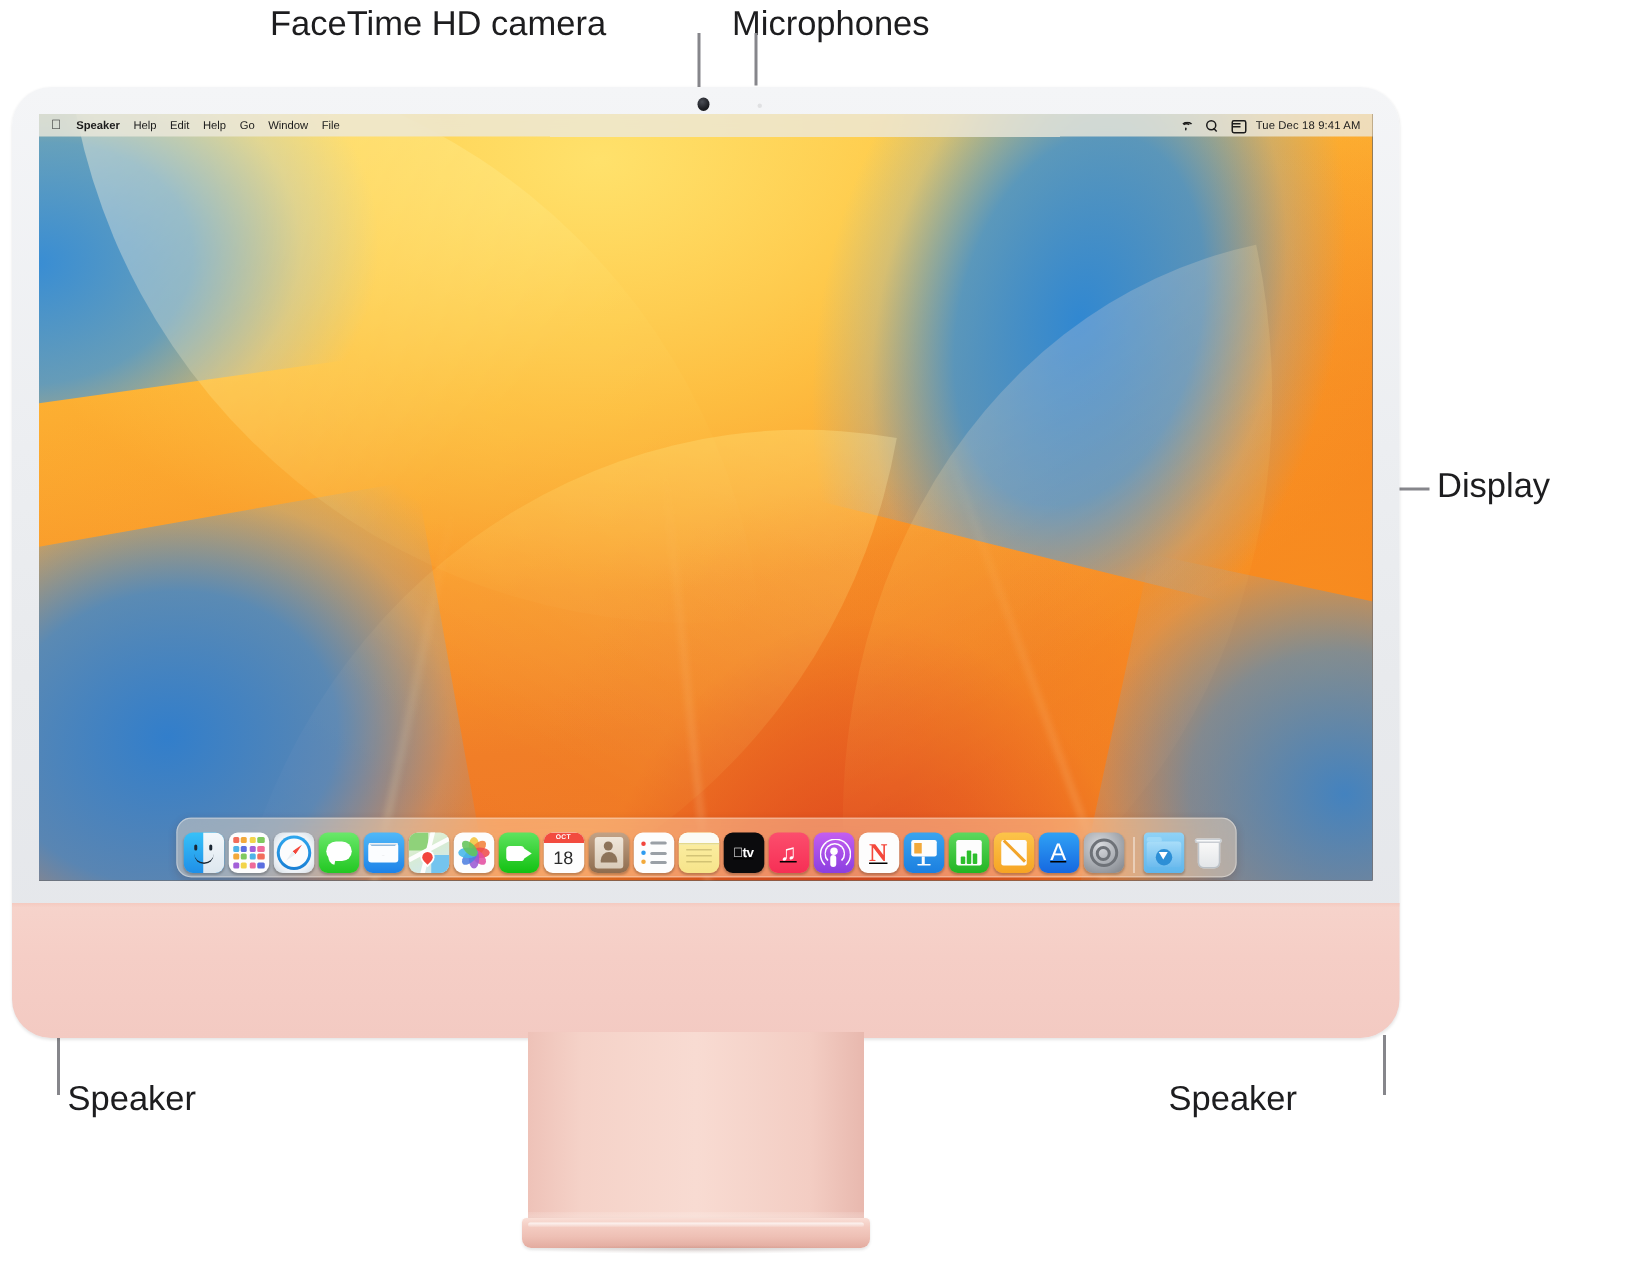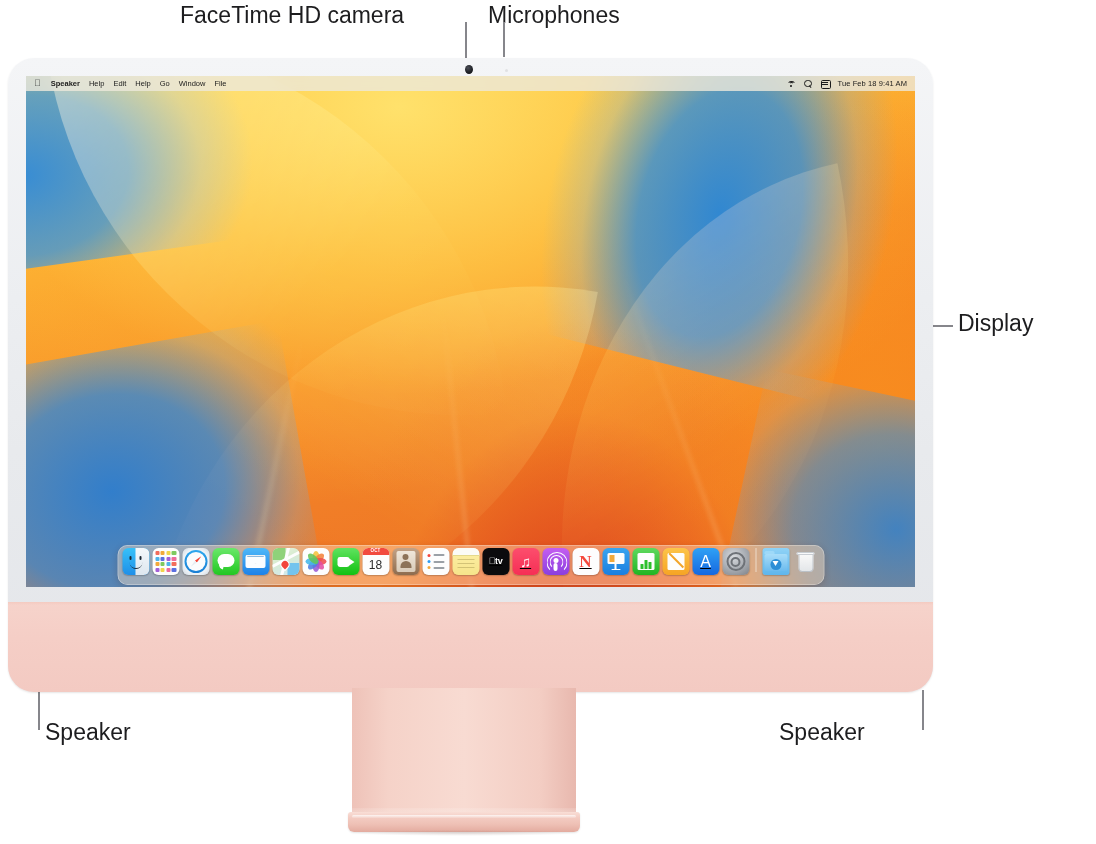"Tue Feb 18 9:41 AM" span { text: Feb -> Dec }
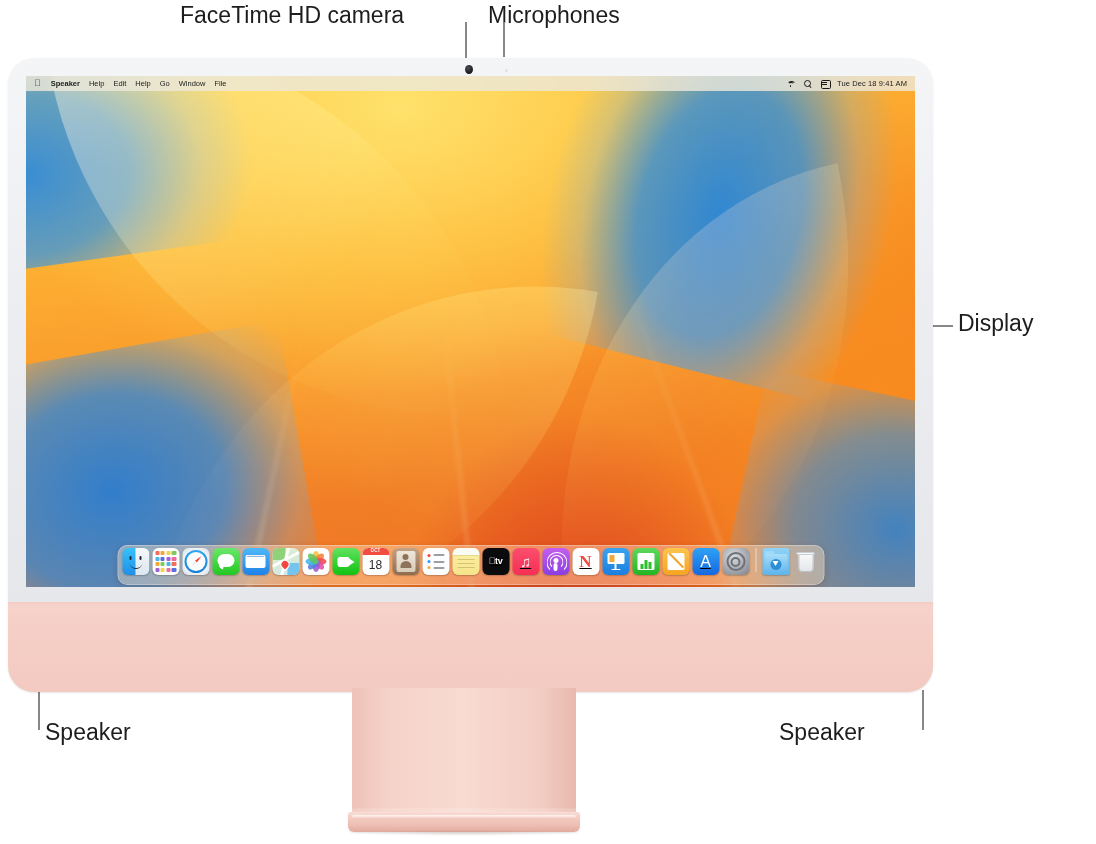"18" #dock { align-items: flex-start -> flex-end }
